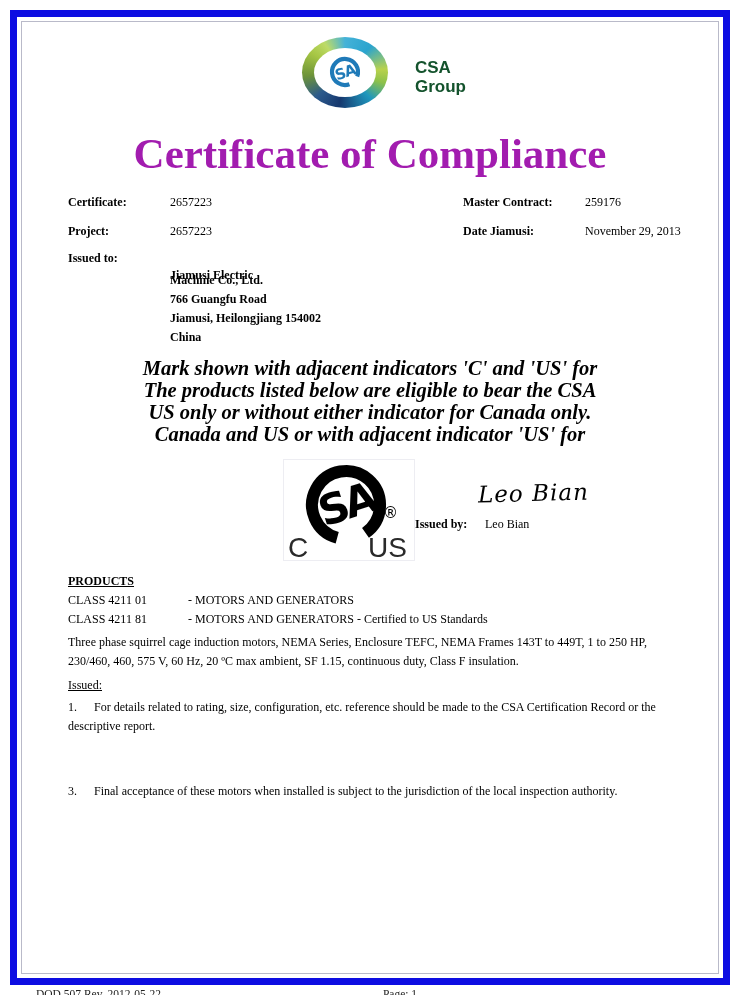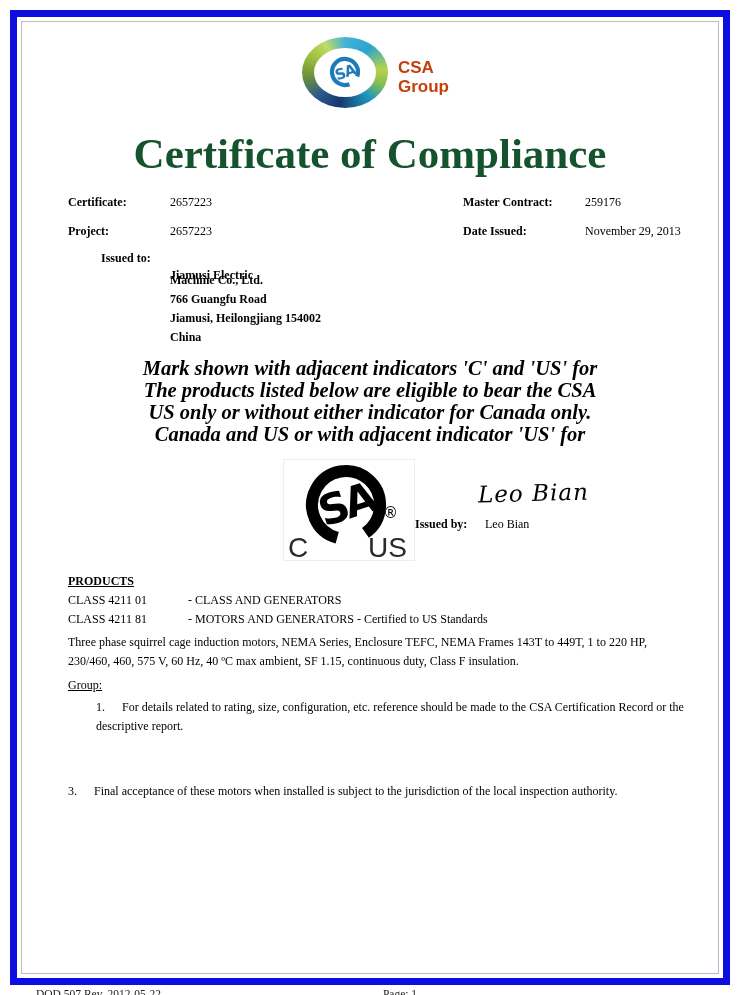"CSA" .wordmark { color: #c2410c -> #14532d; margin-left: 10px -> 27px }
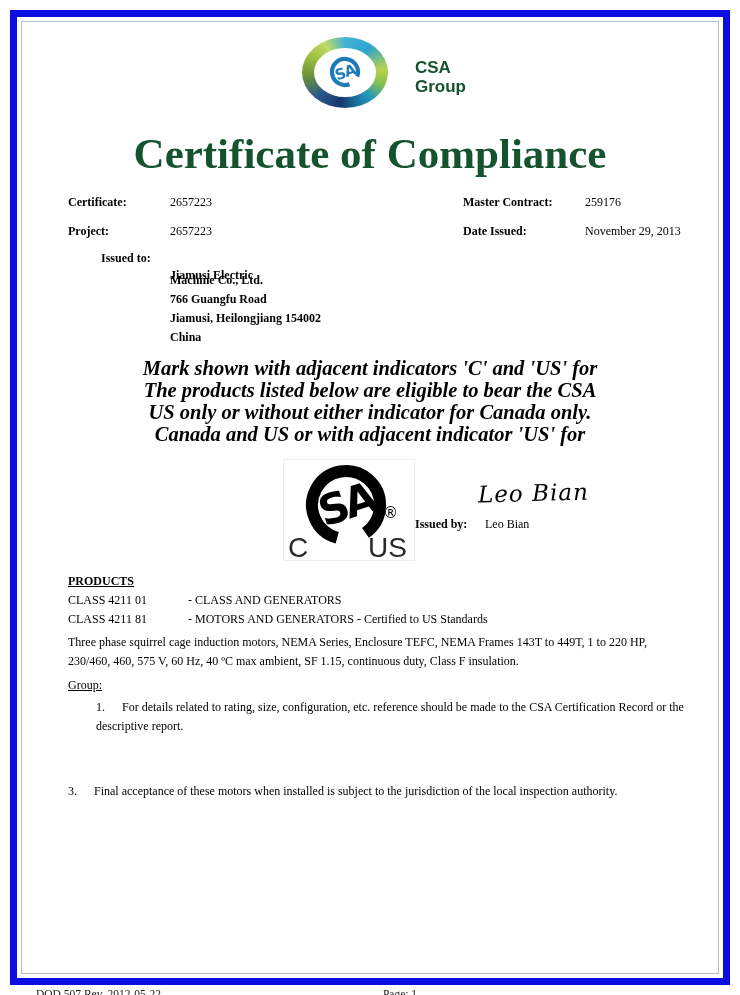"Certificate of Compliance" .title { color: #14532d -> #a21caf }
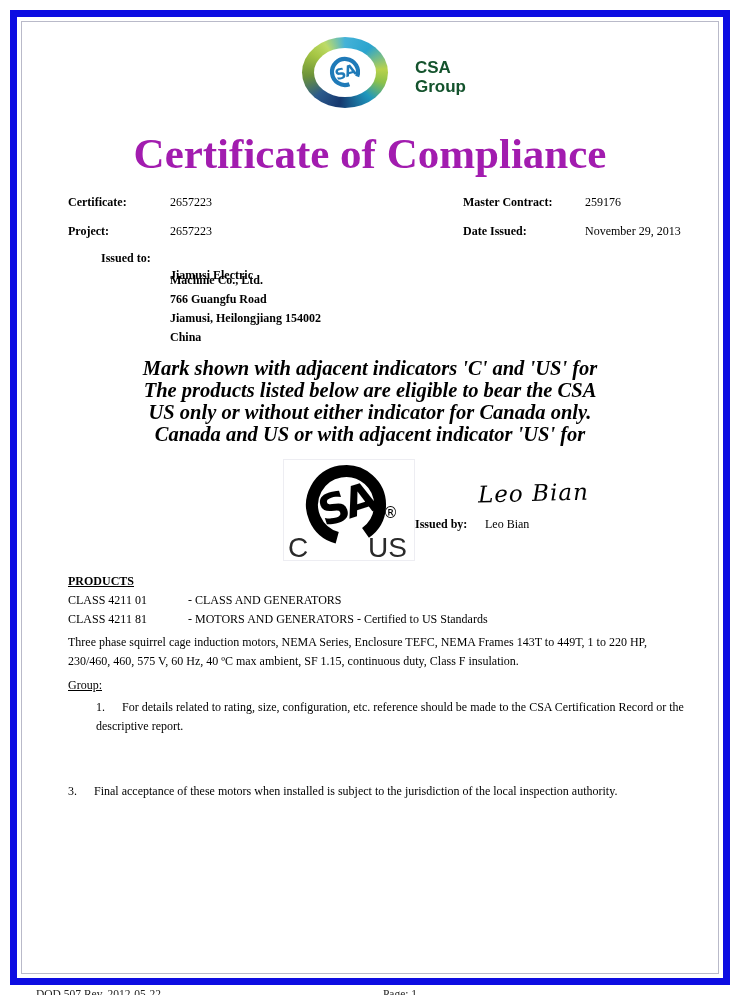"Date Issued:" span.abs { text: Issued -> Jiamusi }
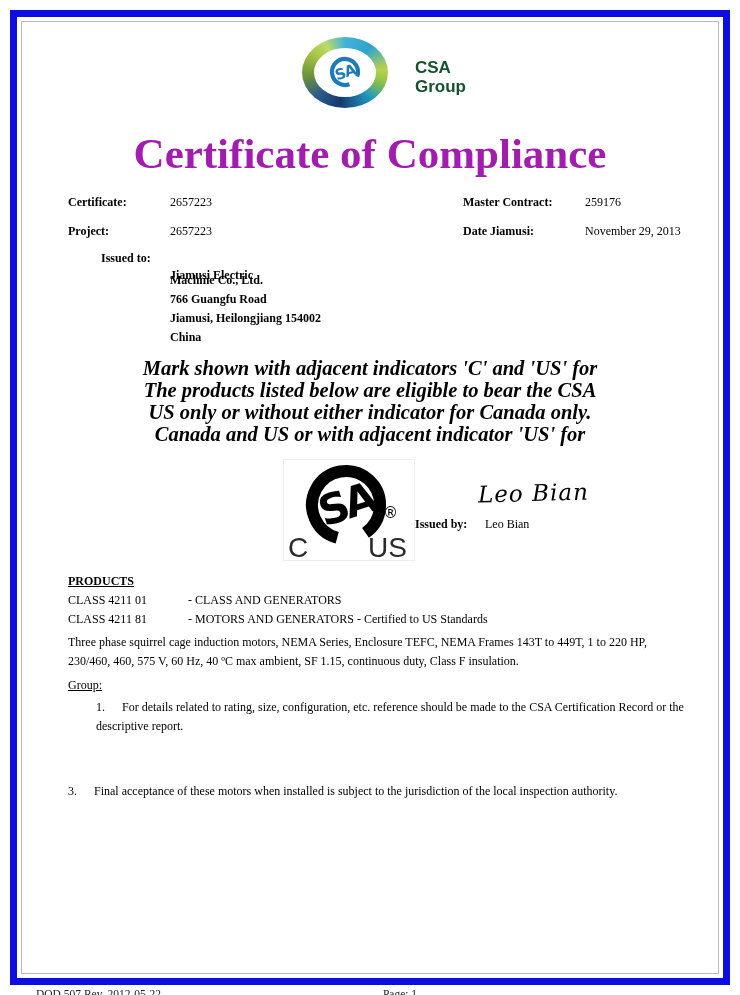"Issued to:" span.abs { margin-left: 33px -> none }
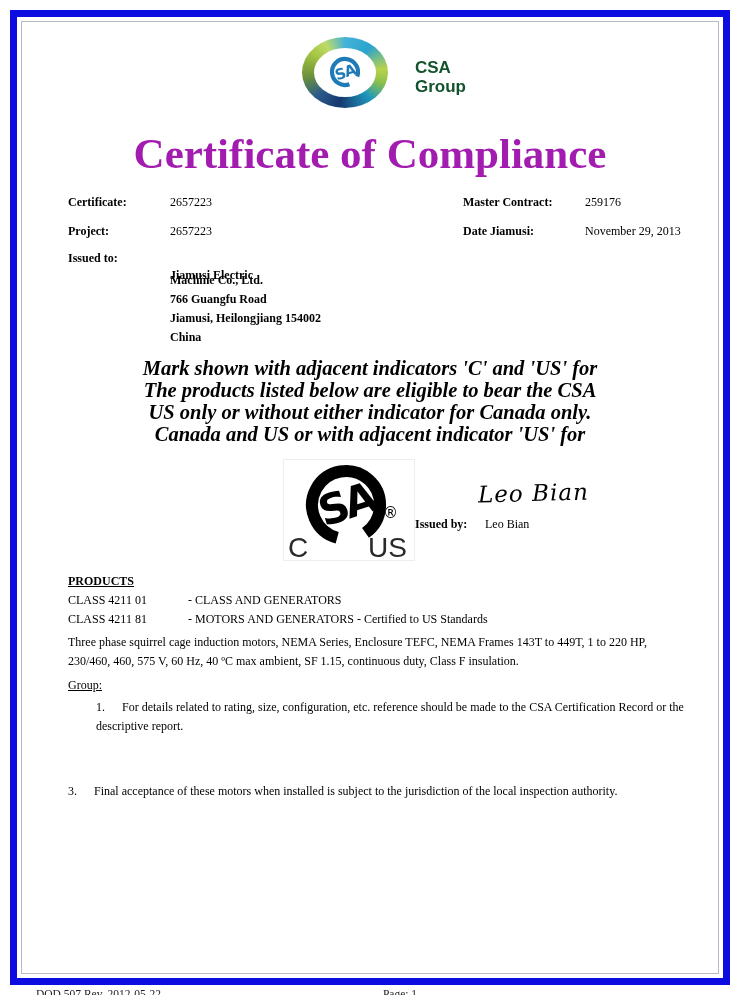"- CLASS AND GENERATORS" span { text: CLASS -> MOTORS }
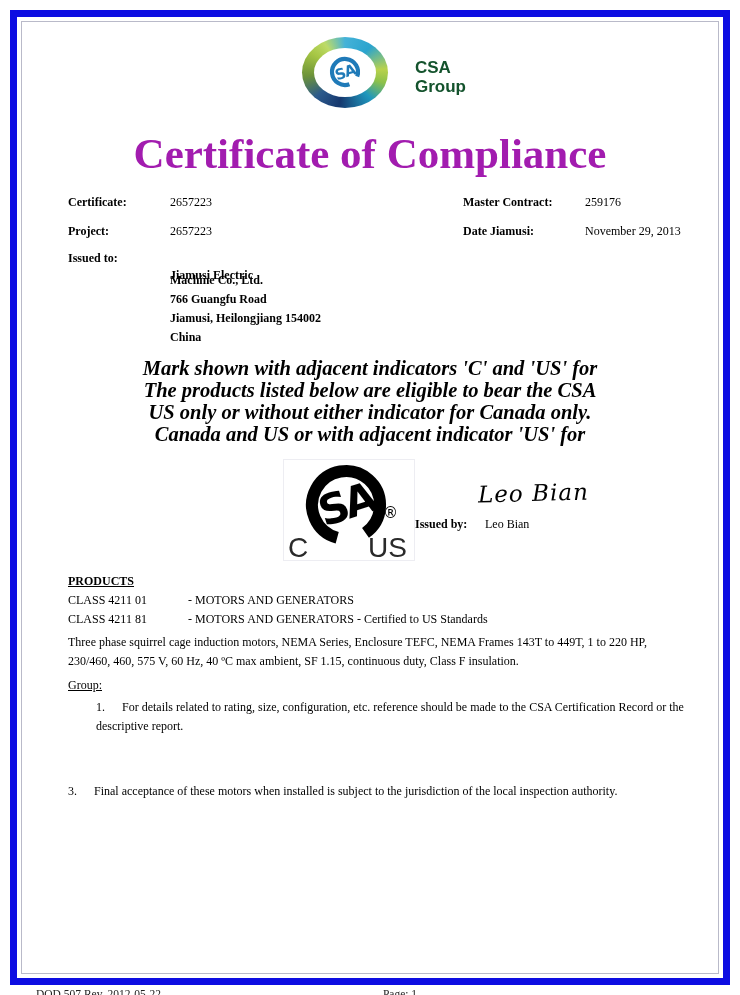"Three phase squirrel cage induction" div.abs { text: 220 HP, 230/460, 460, 575 V, 60 Hz, 40 -> 250 HP, 230/460, 460, 575 V, 60 Hz, 20 }
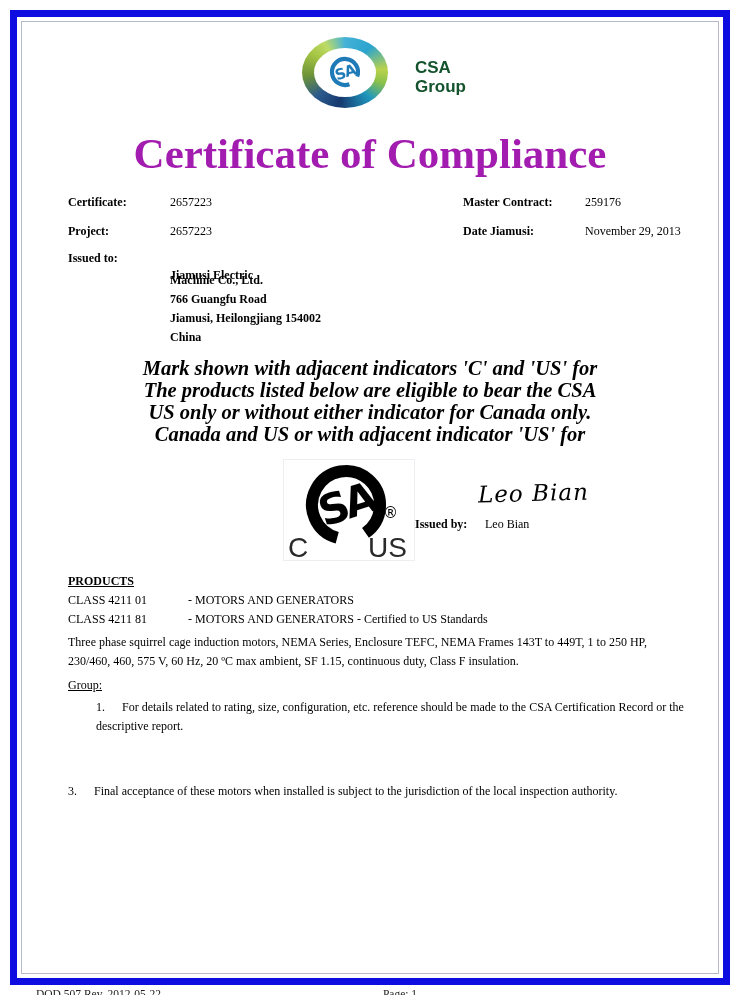"Group:" span.abs { text: Group -> Issued }
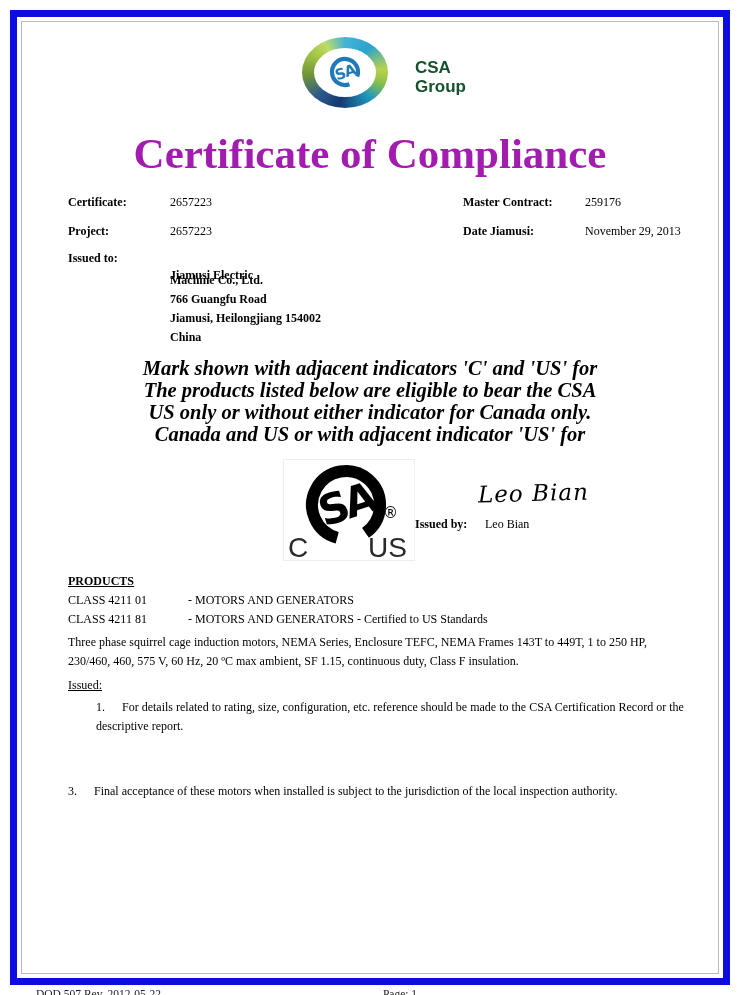"1. For details related to" div.abs { margin-left: 28px -> none }
